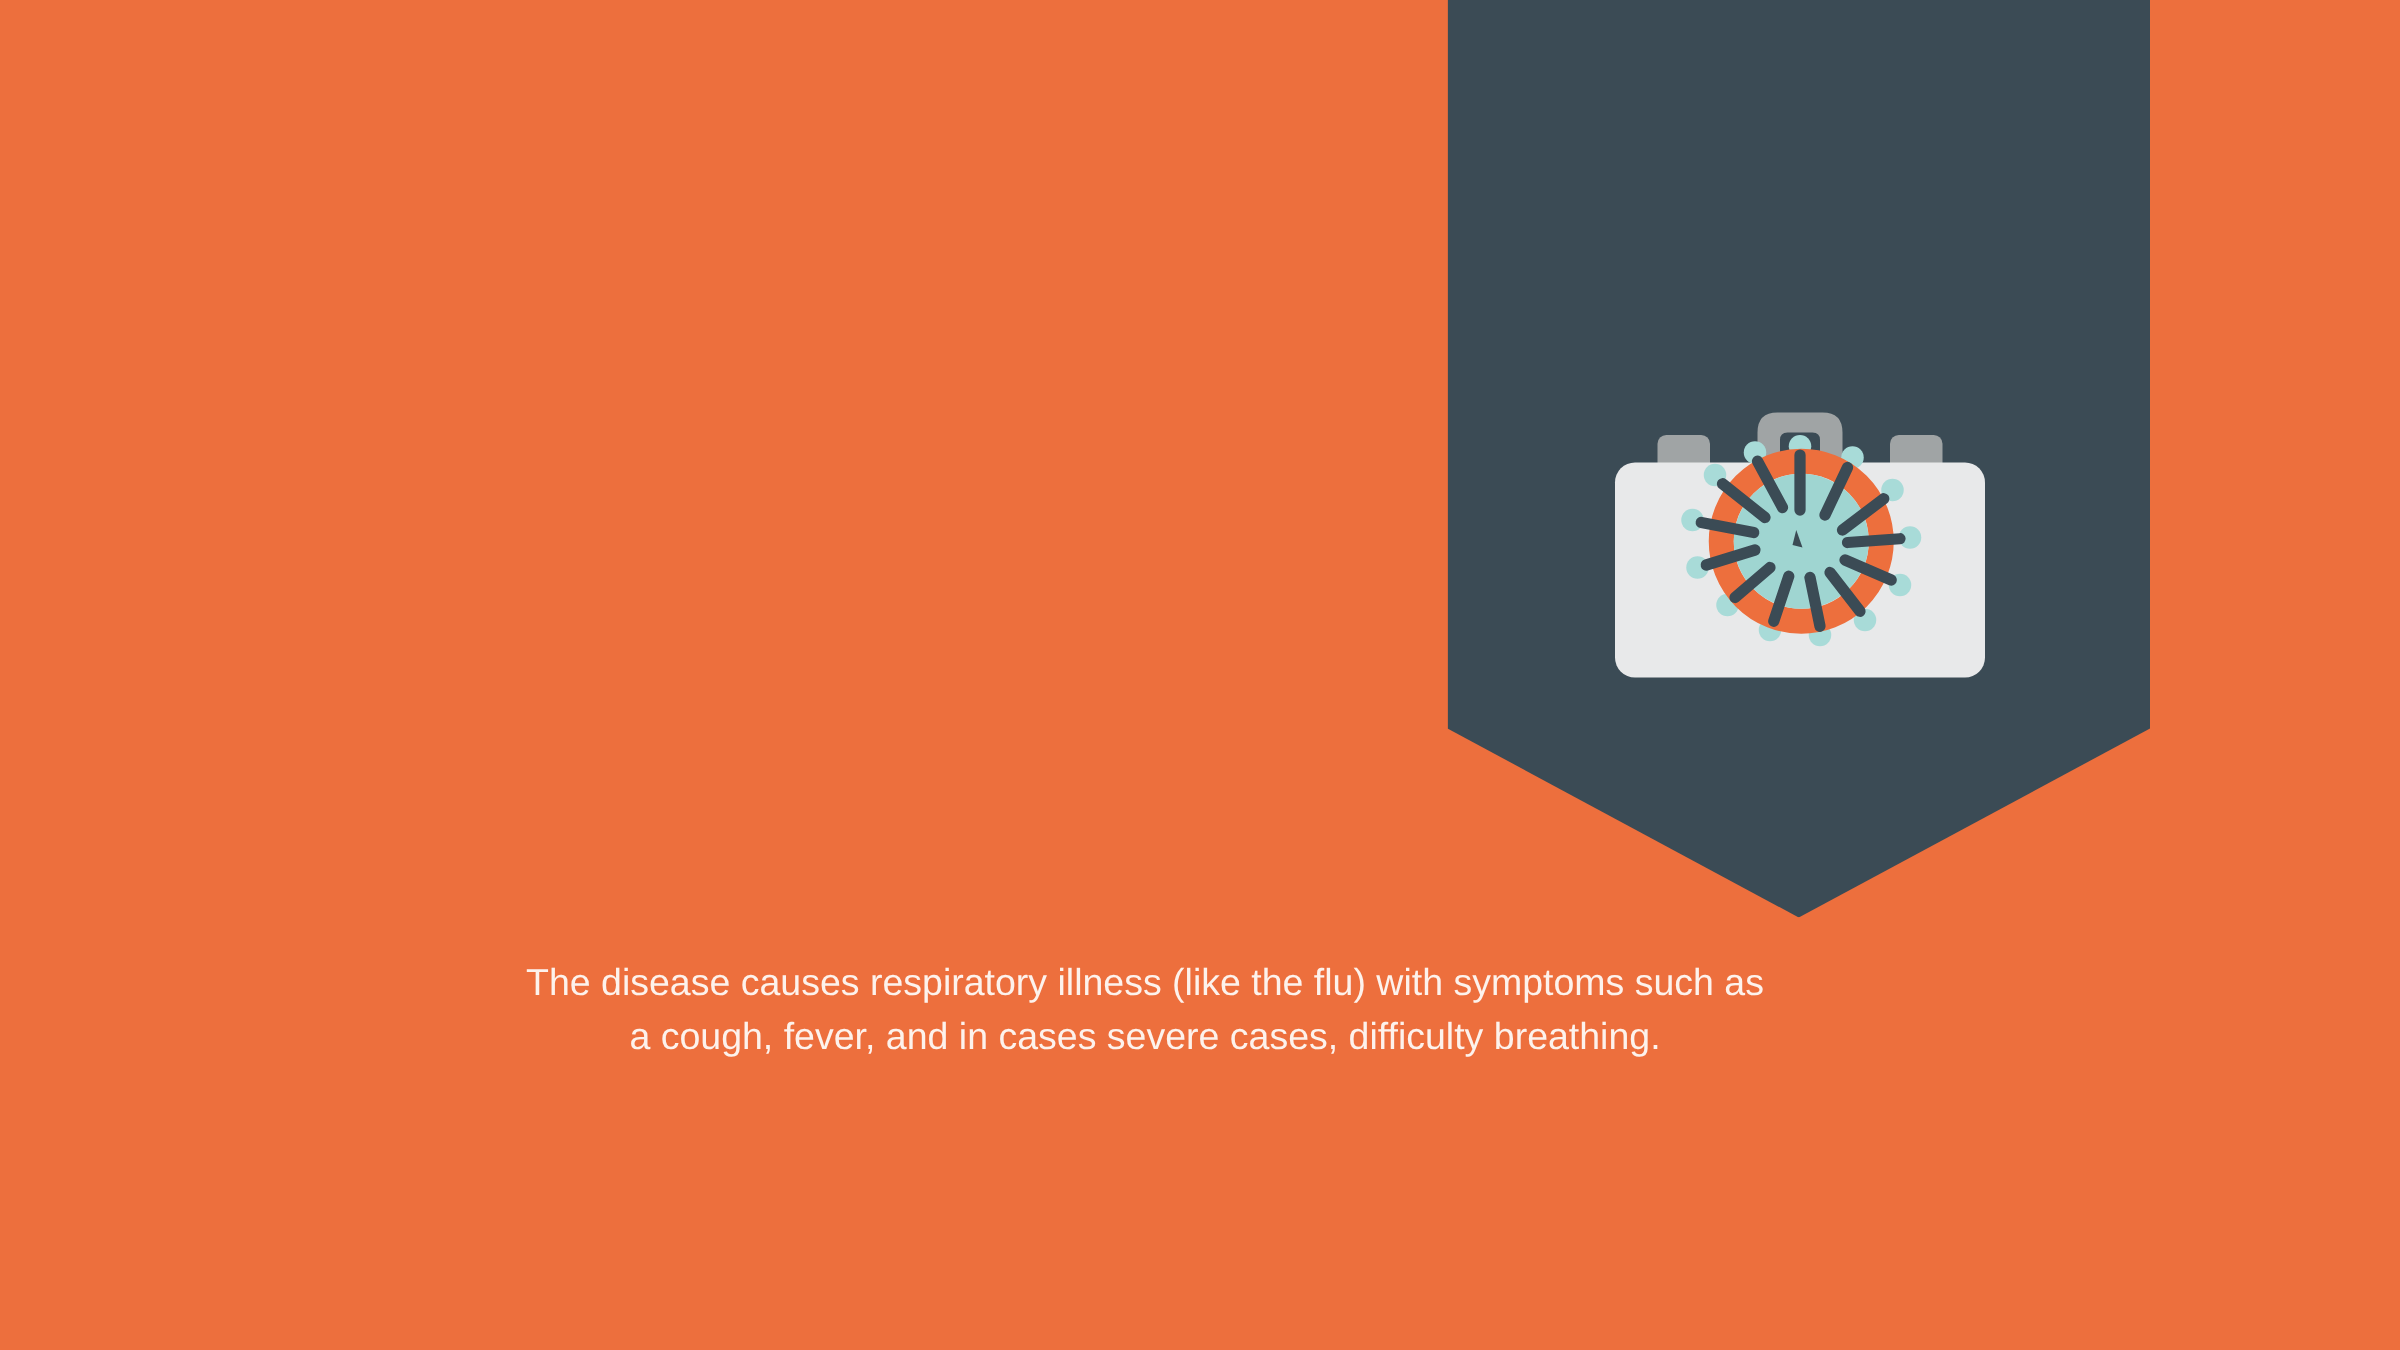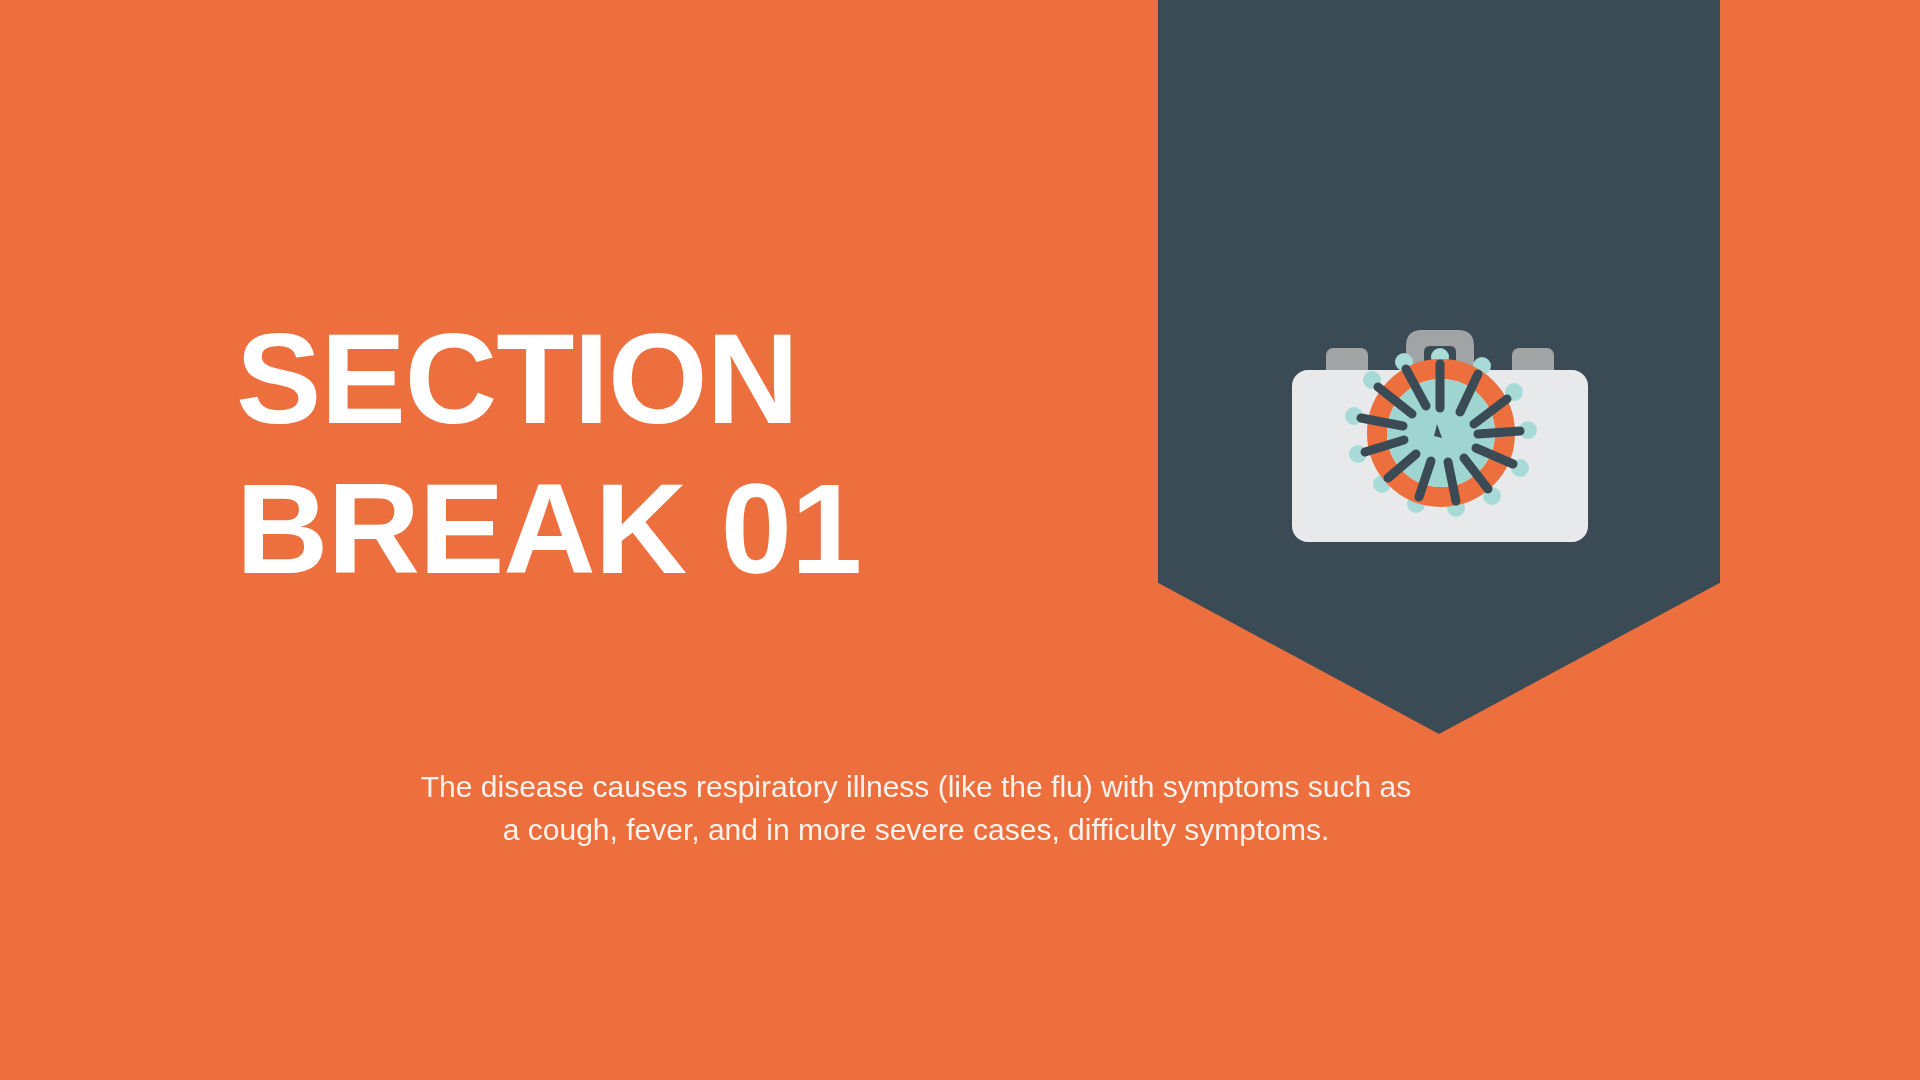"SECTION" div.title-block { html: <div> <div>SECTION</div> <div>BREAK 01</div> </div> -> none }
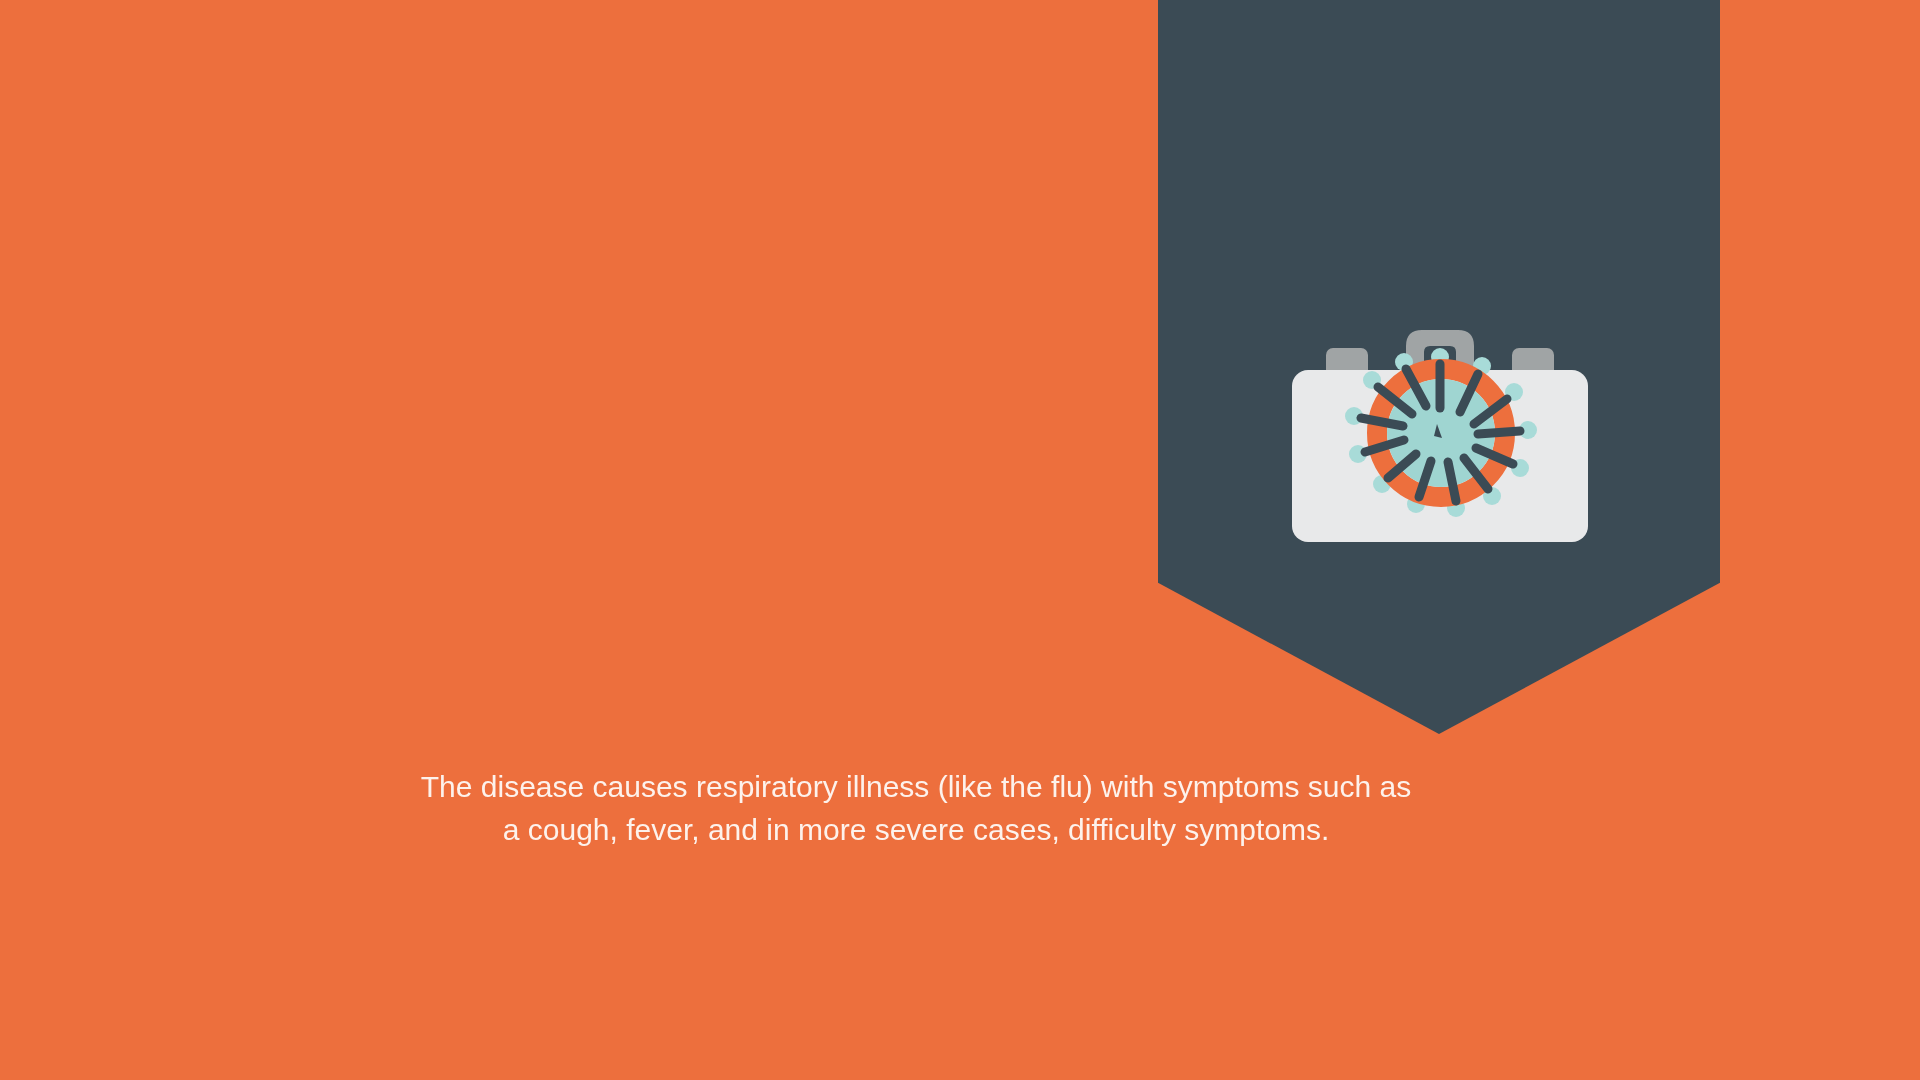"a cough, fever, and in" span.line { text: more severe cases, difficulty symptoms -> cases severe cases, difficulty breathing }
